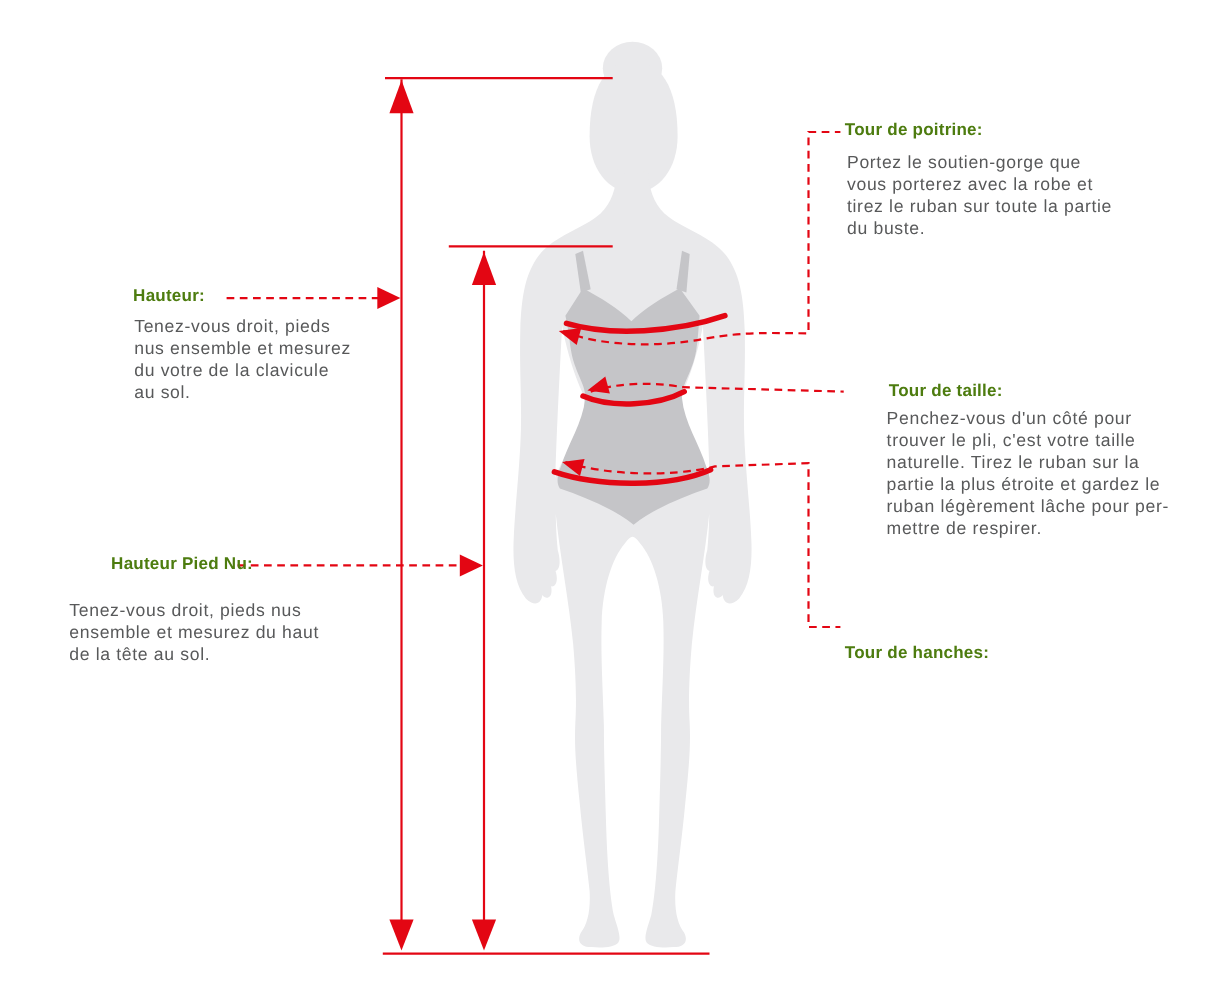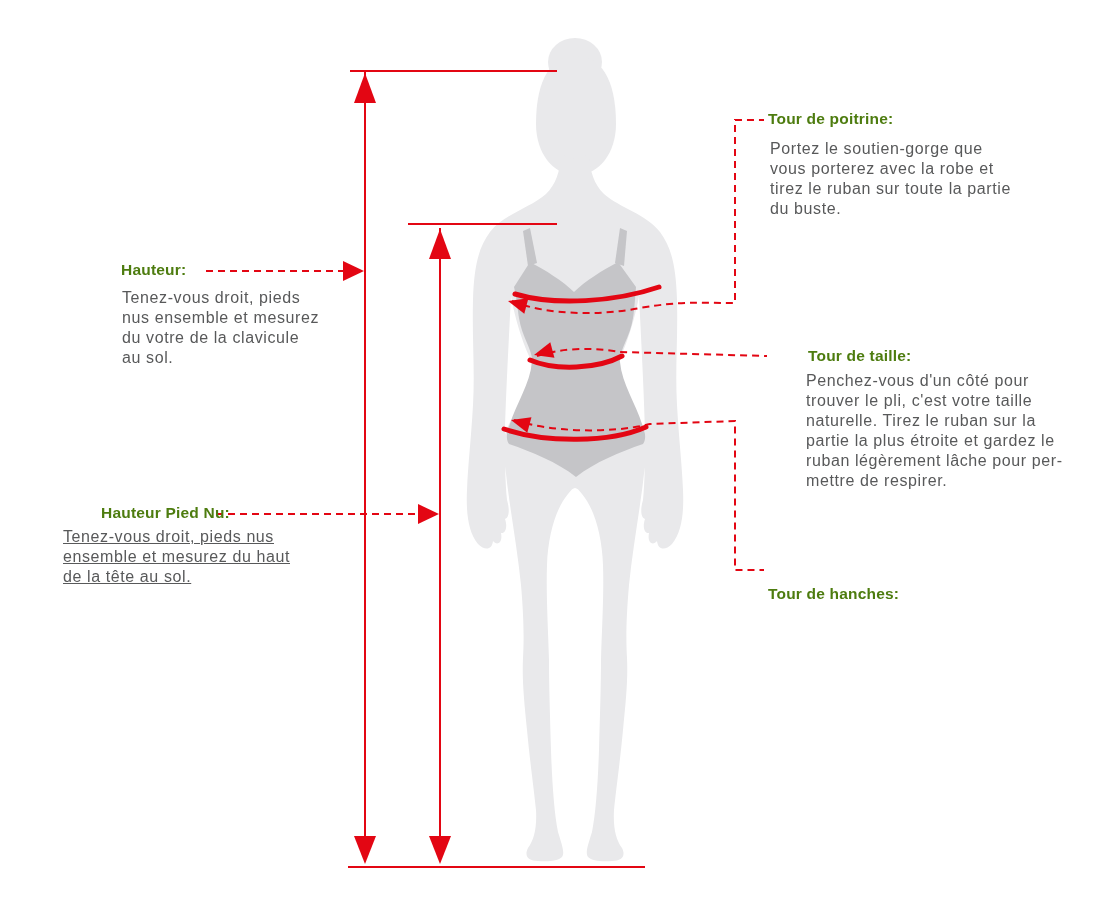"Tenez-vous droit, pieds nus" .pos-piednu-desc { text-decoration: underline -> none; top: 527px -> 546px }
